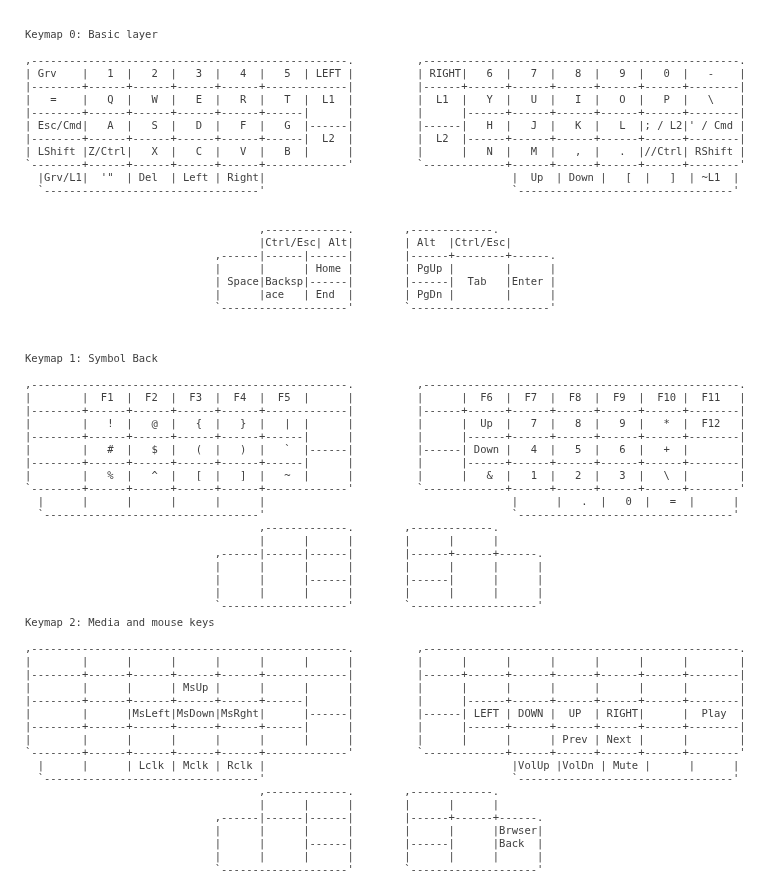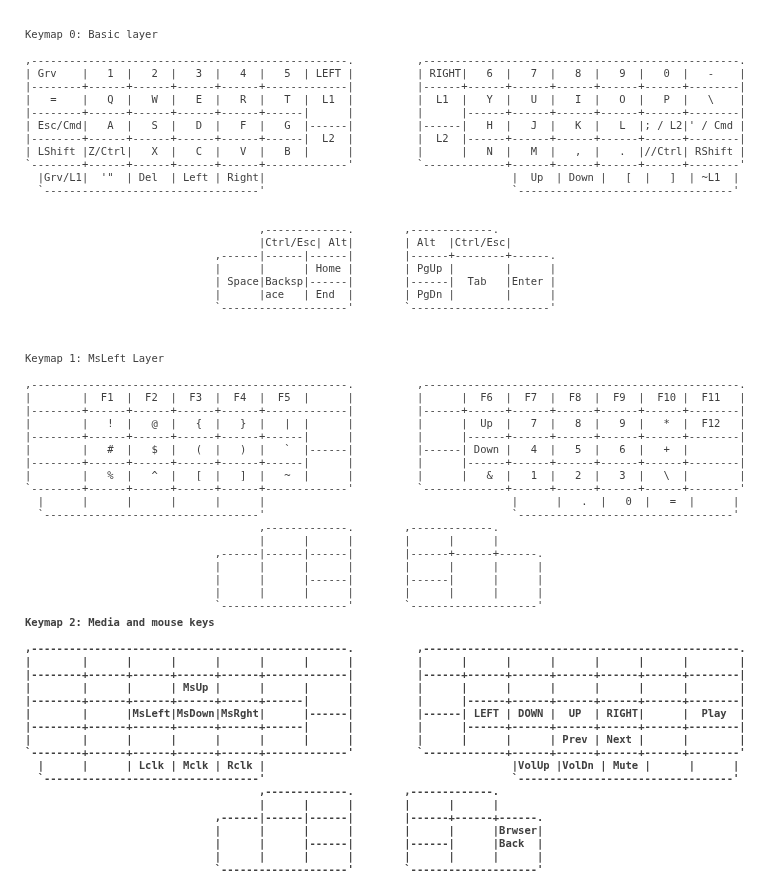"Keymap 1: MsLeft Layer" div.km-title { text: MsLeft Layer -> Symbol Back }
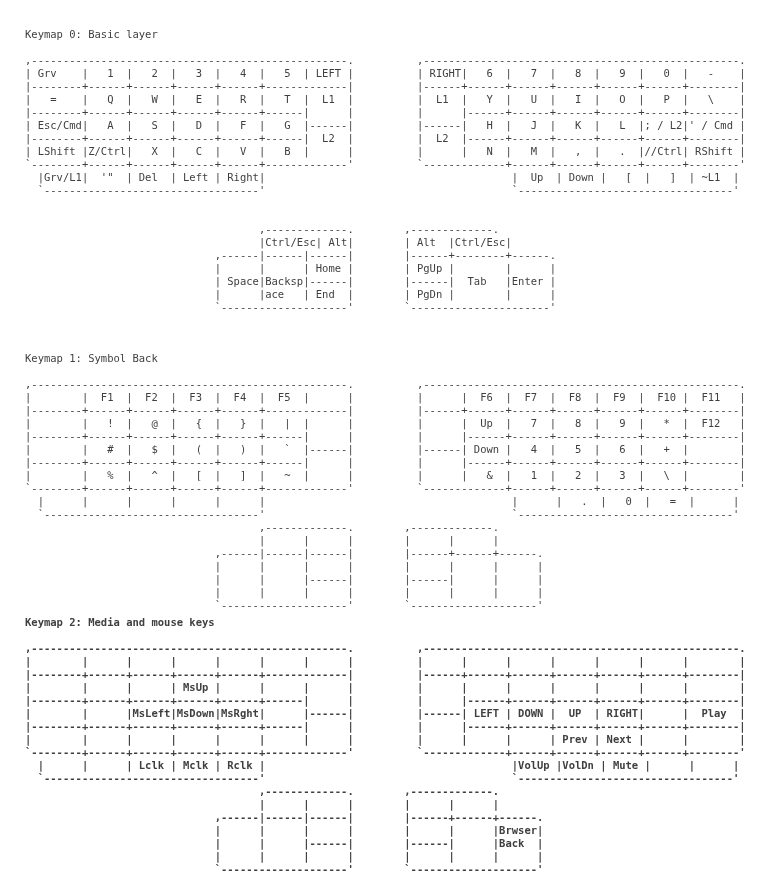"Keymap 2: Media and mouse" #section-keymap-2 { font-weight: bold -> none }
